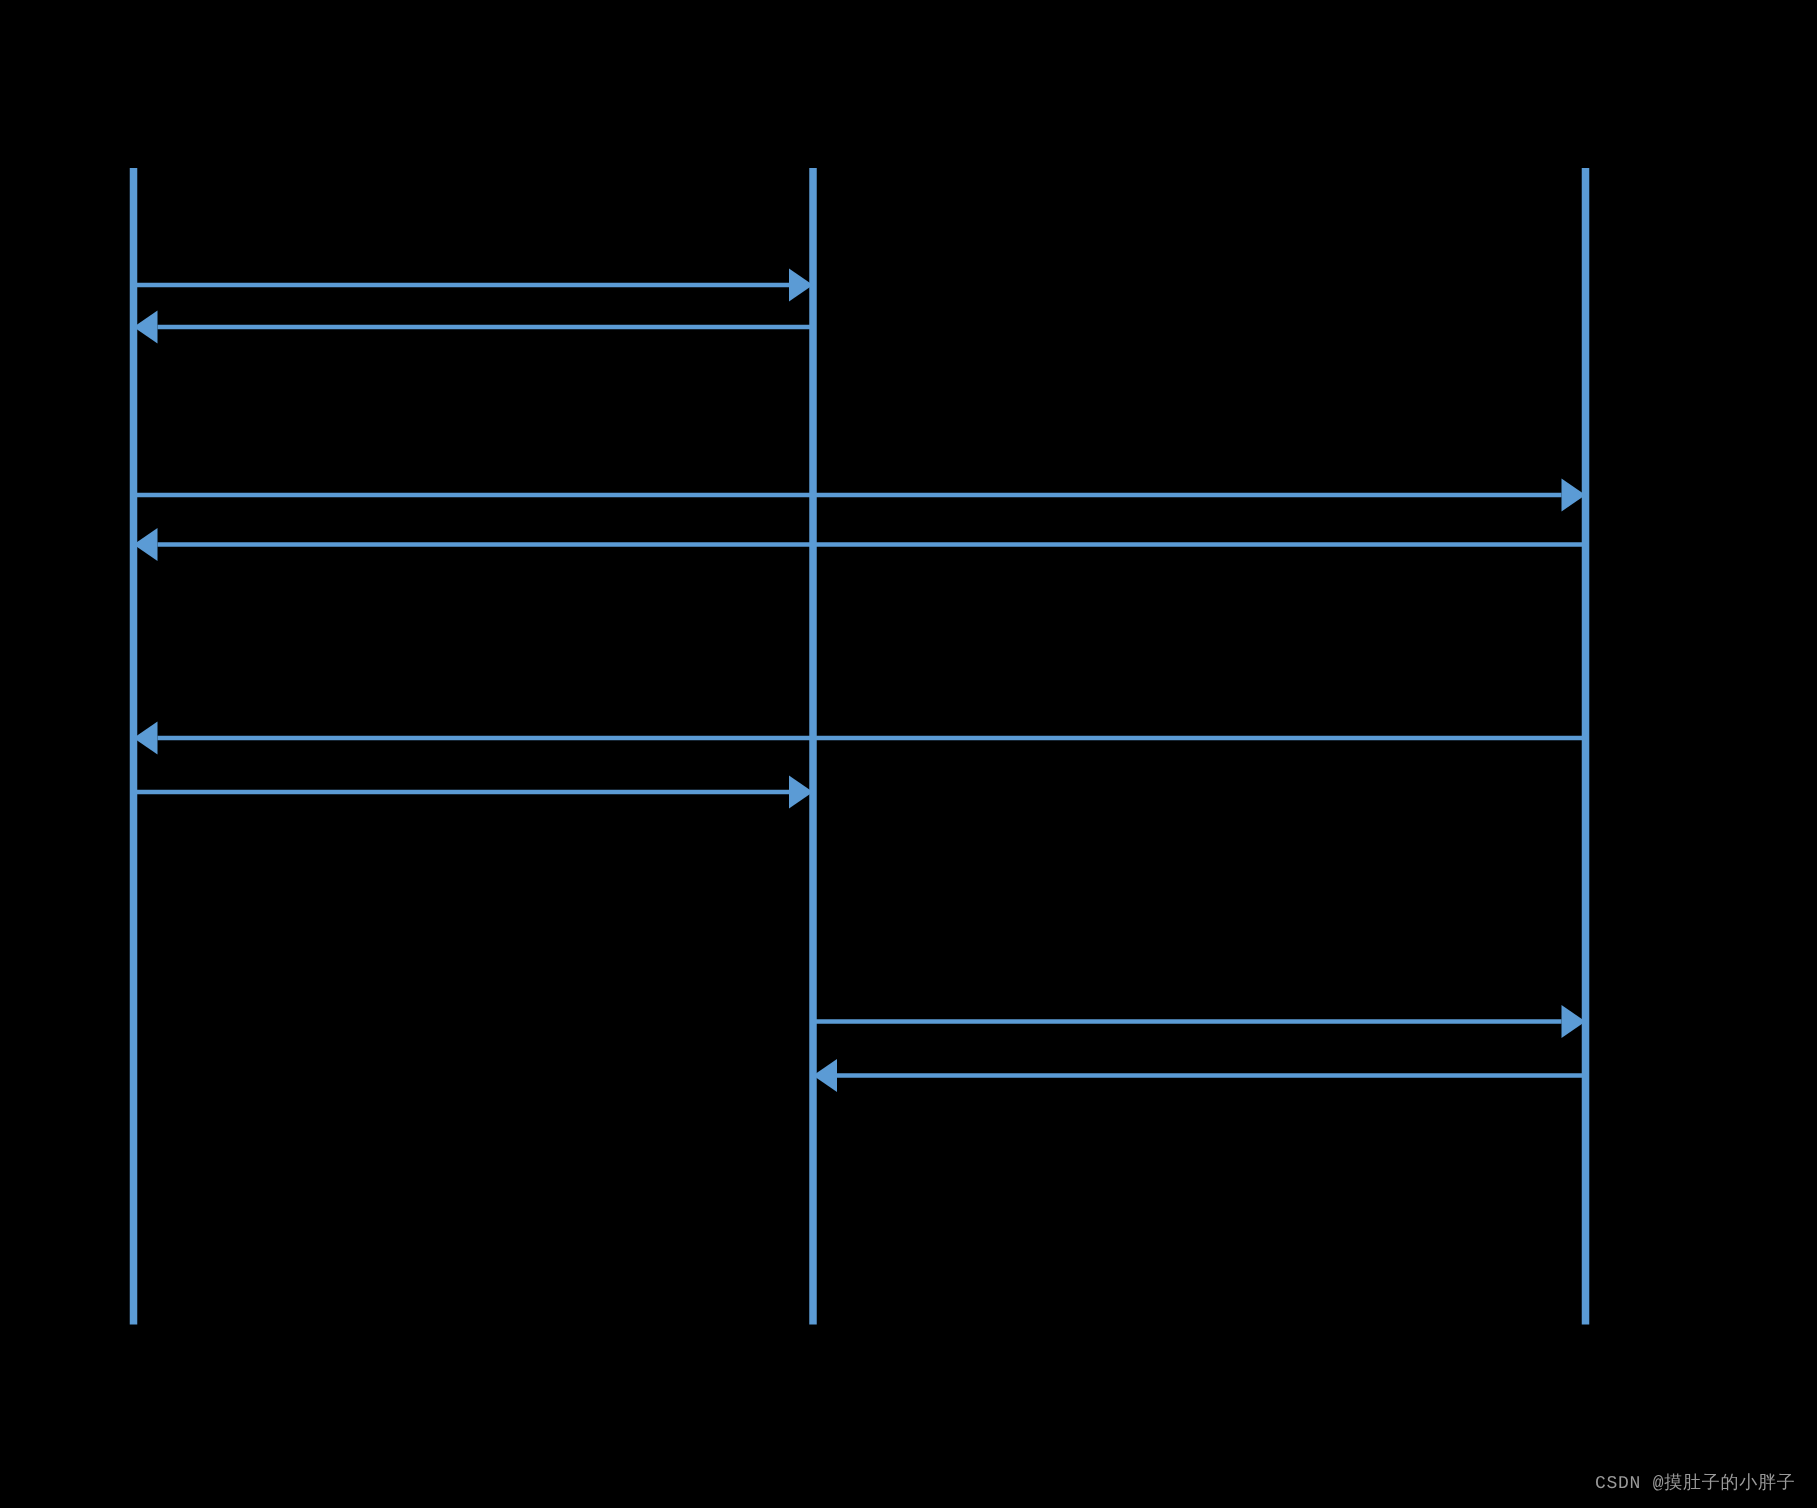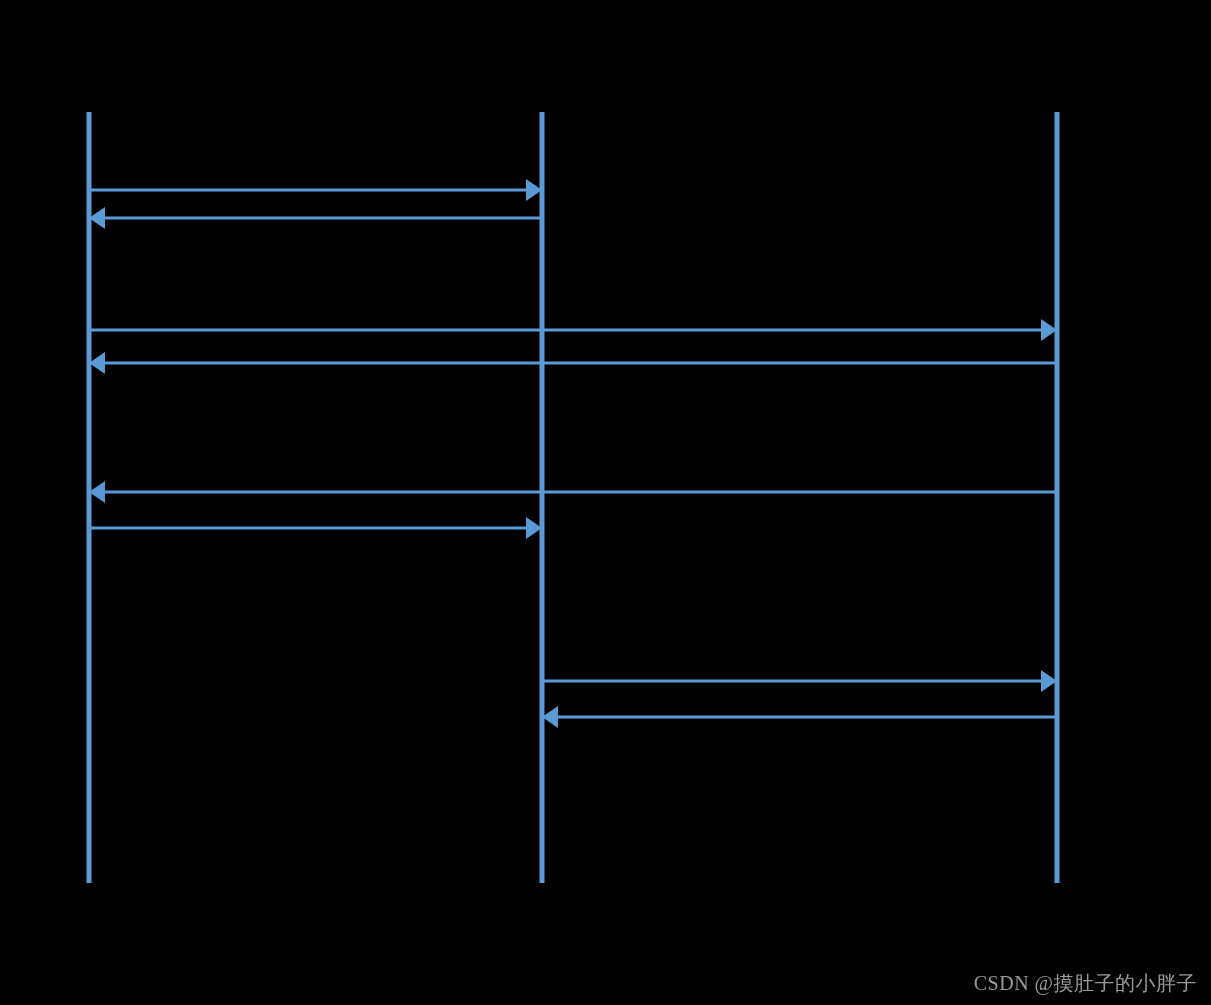"CSDN @摸肚子的小胖子" .watermark { font-family: Liberation Serif, serif -> Liberation Mono, monospace; font-size: 20px -> 12px }
